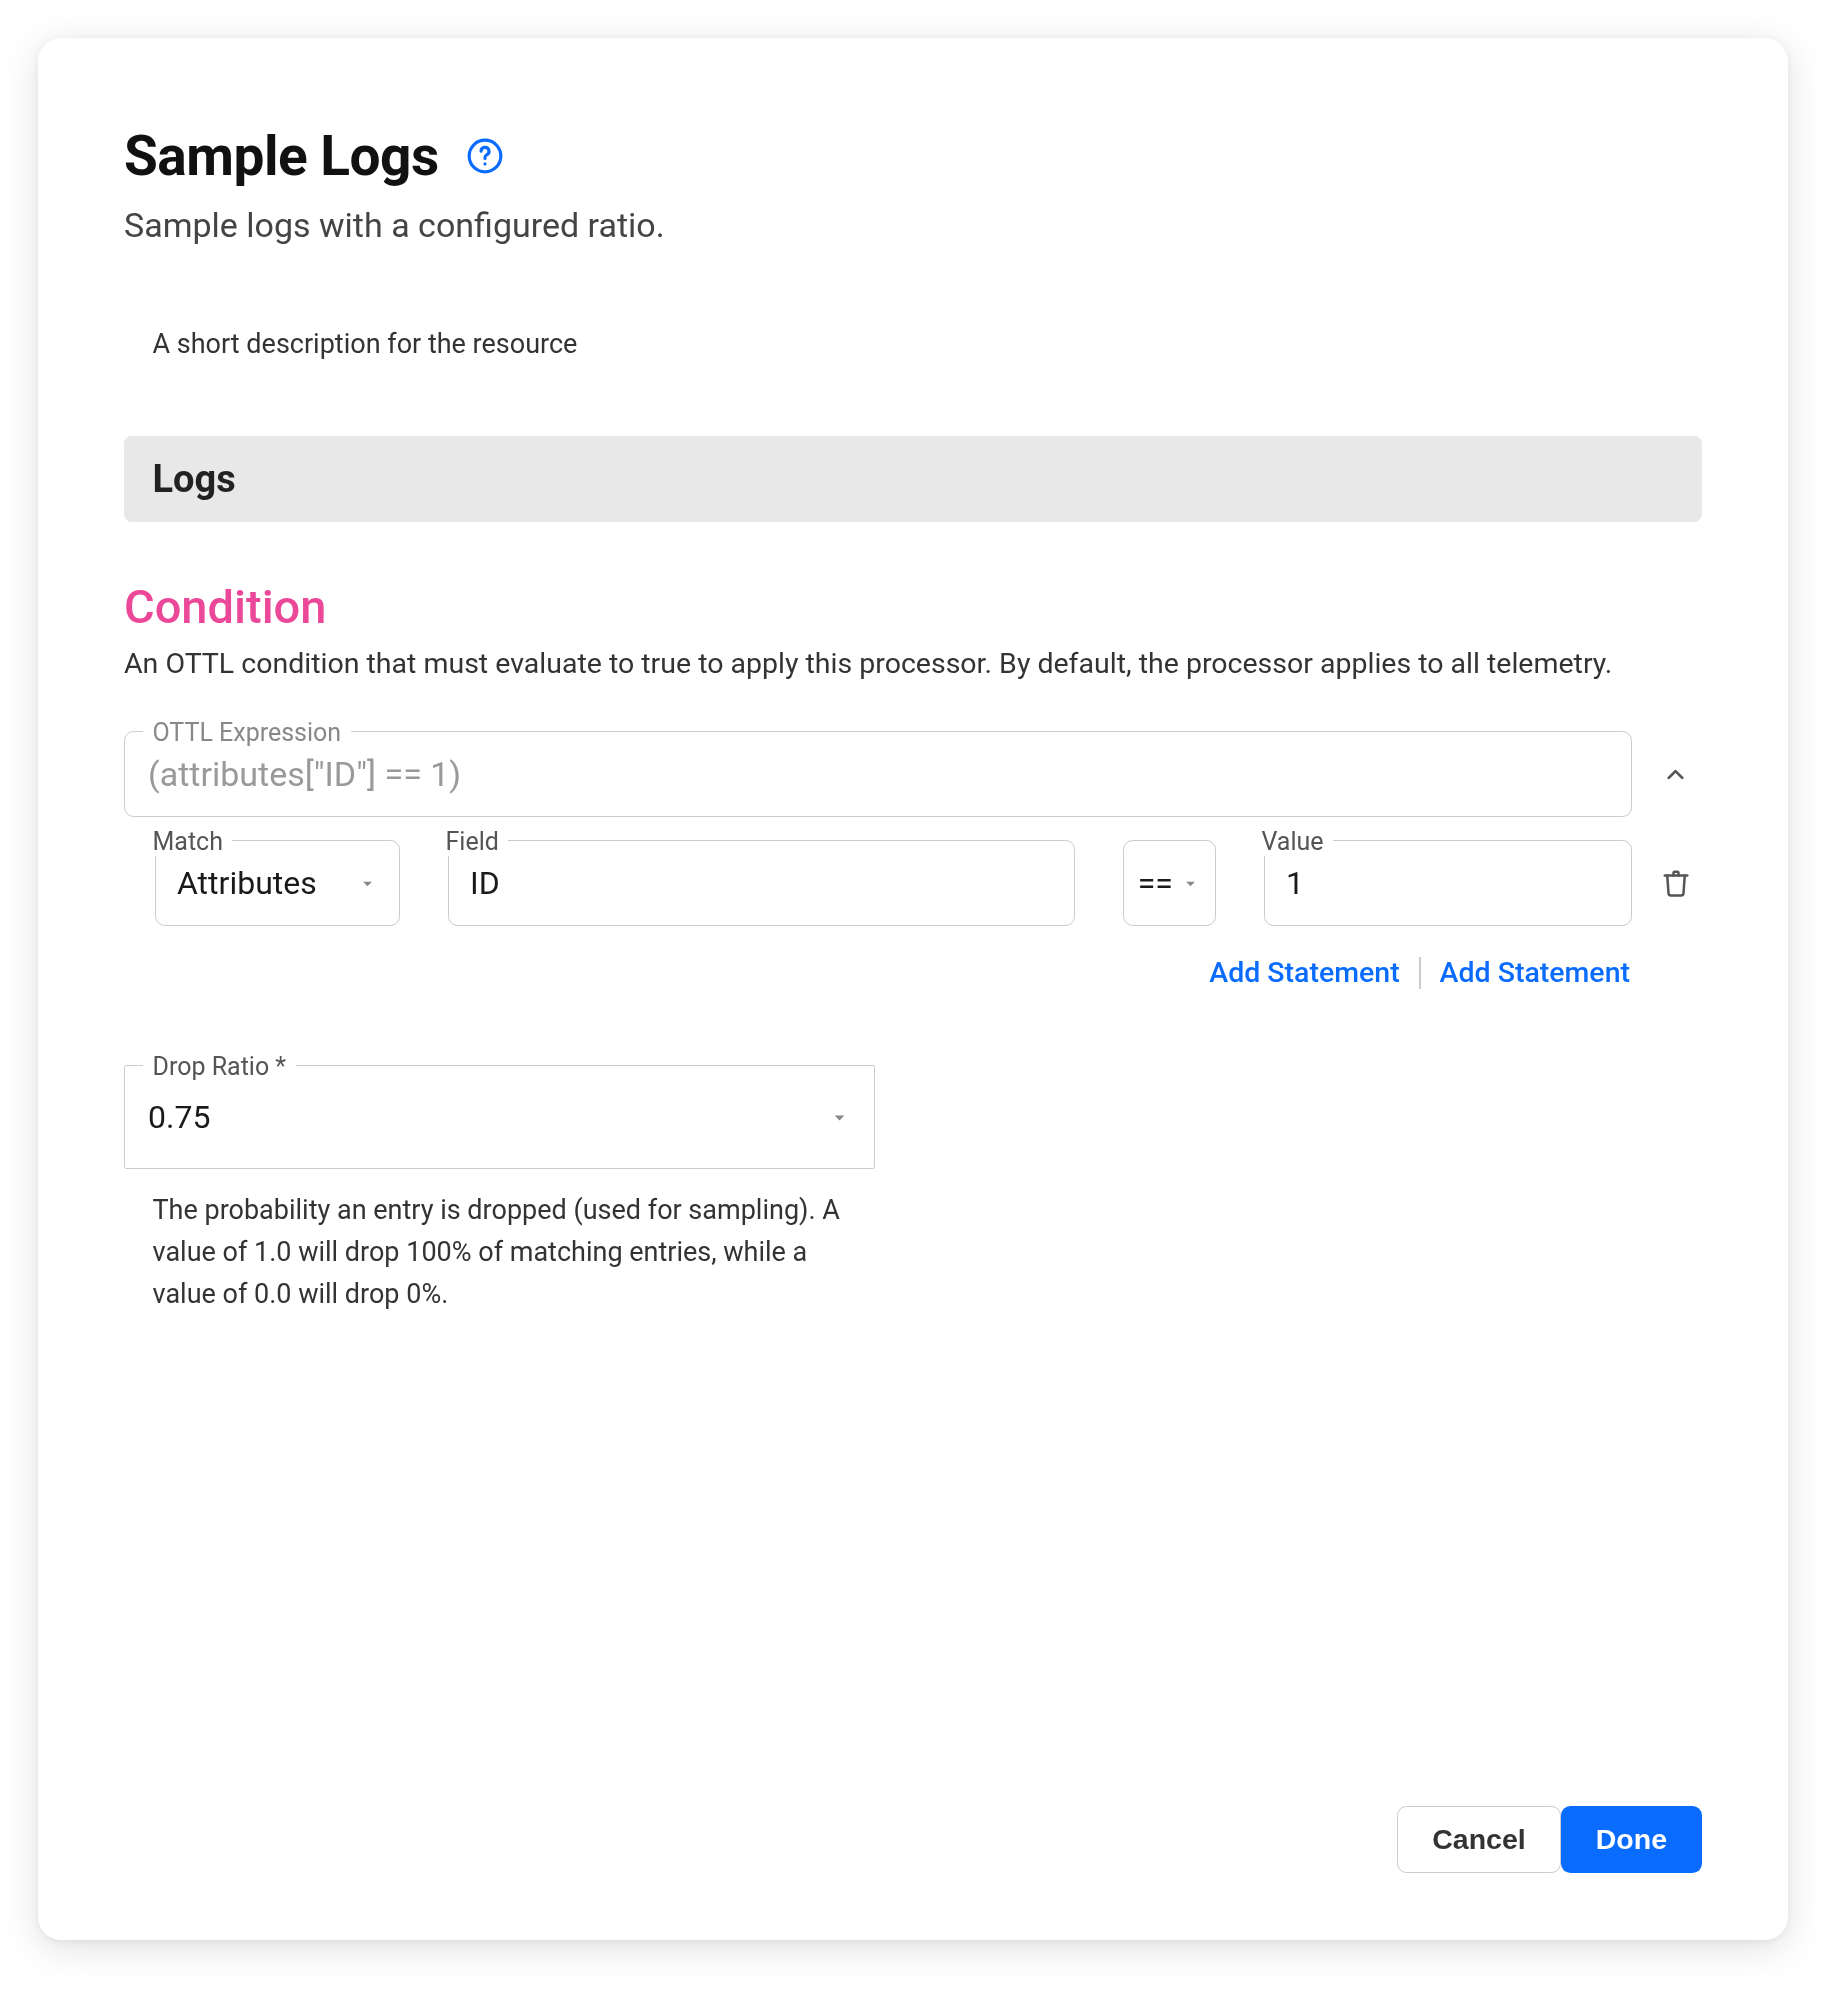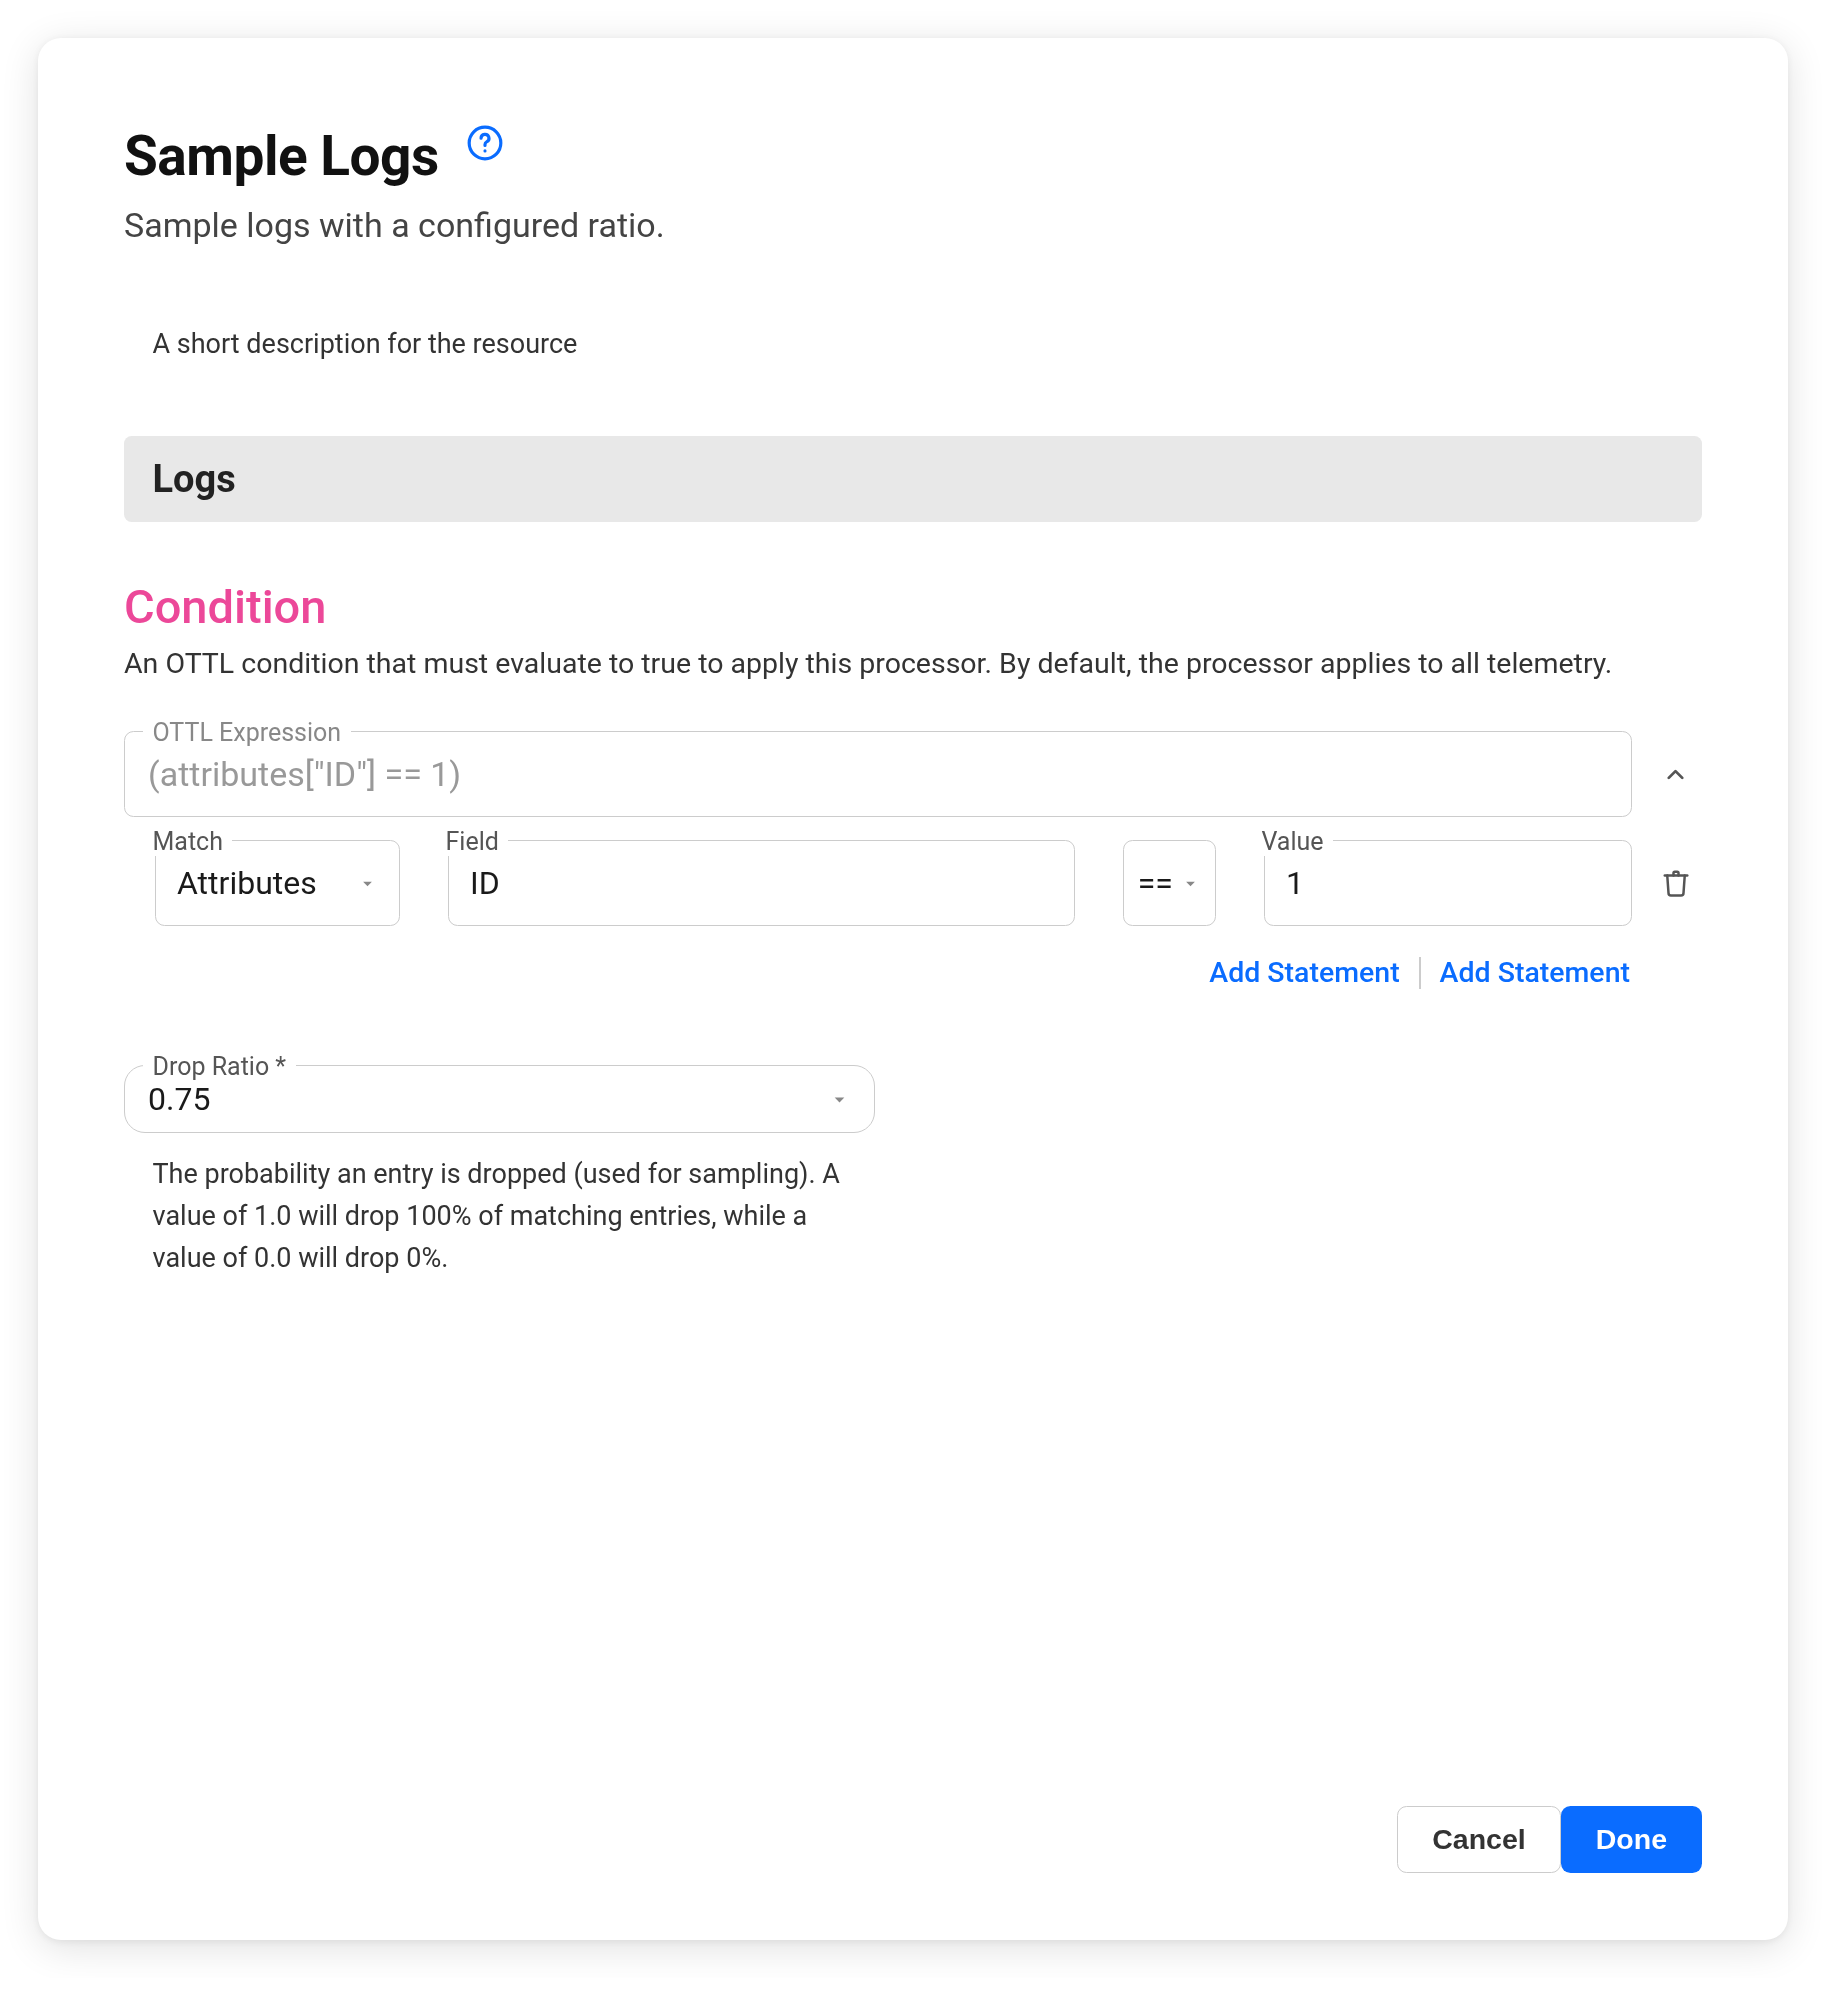"Sample Logs" .header-row { align-items: flex-start -> center }
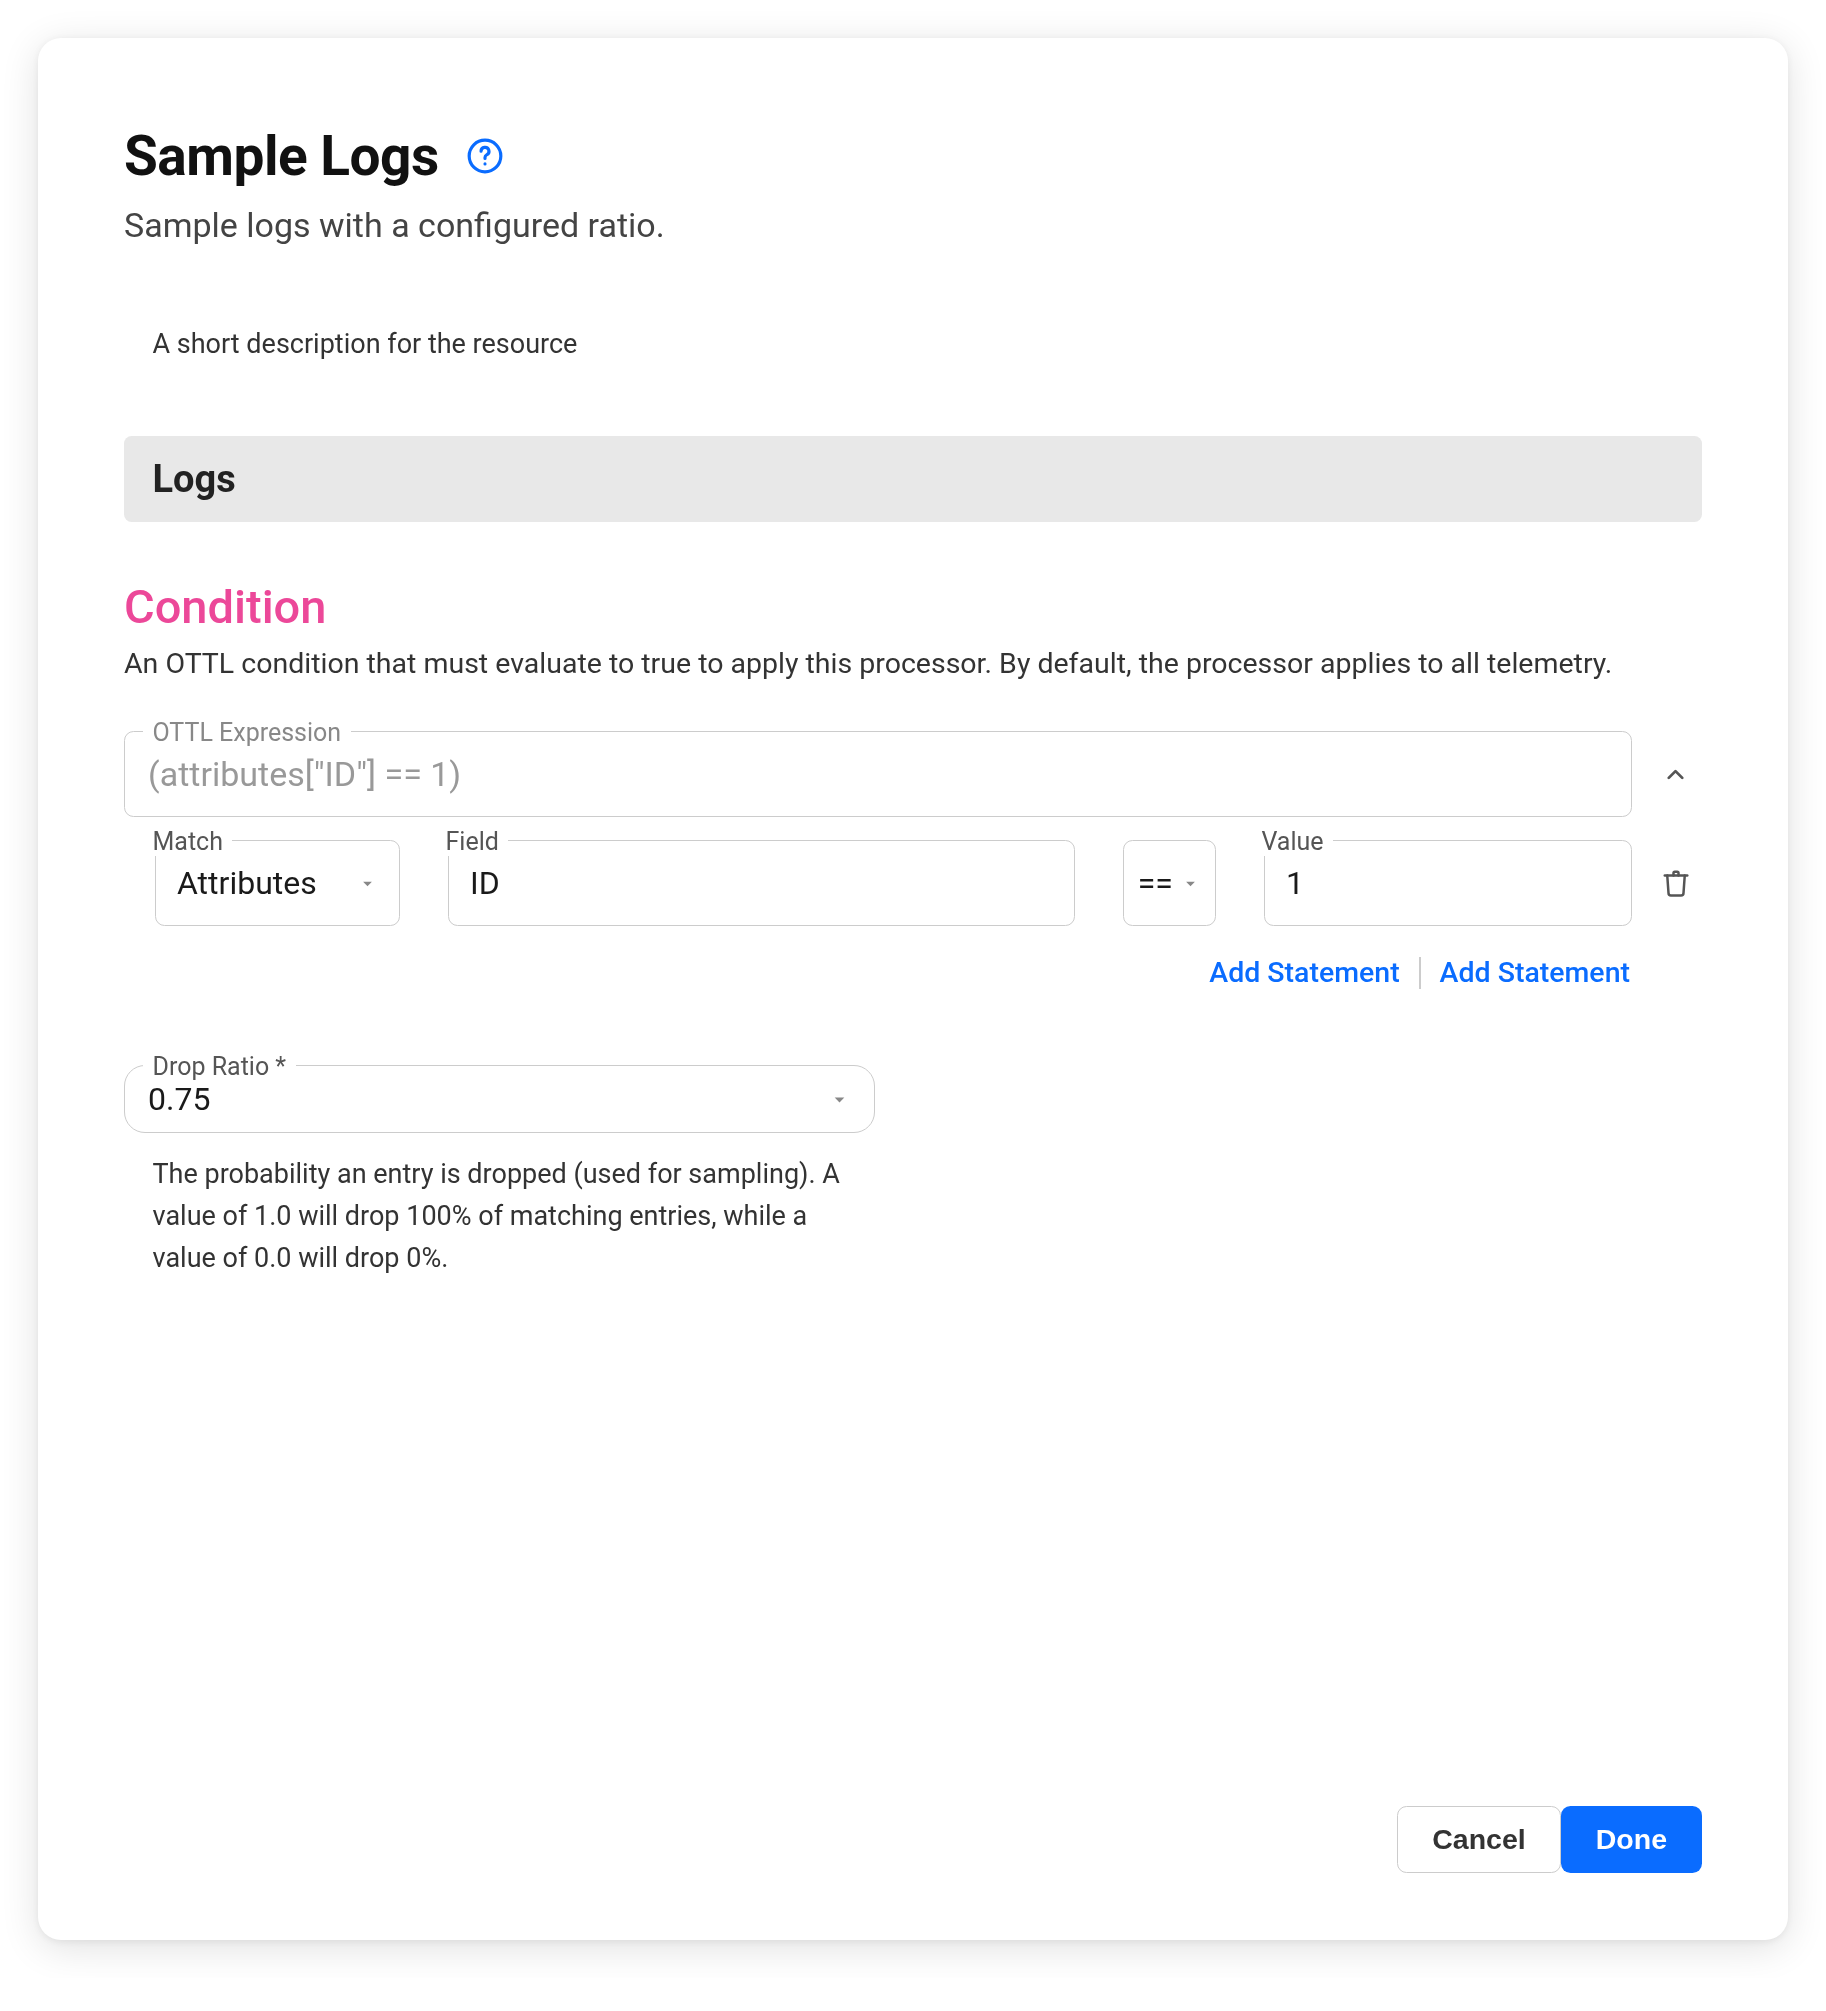"0.75" .drop-select { border-radius: 21px -> 2px; height: 68px -> 104px }
